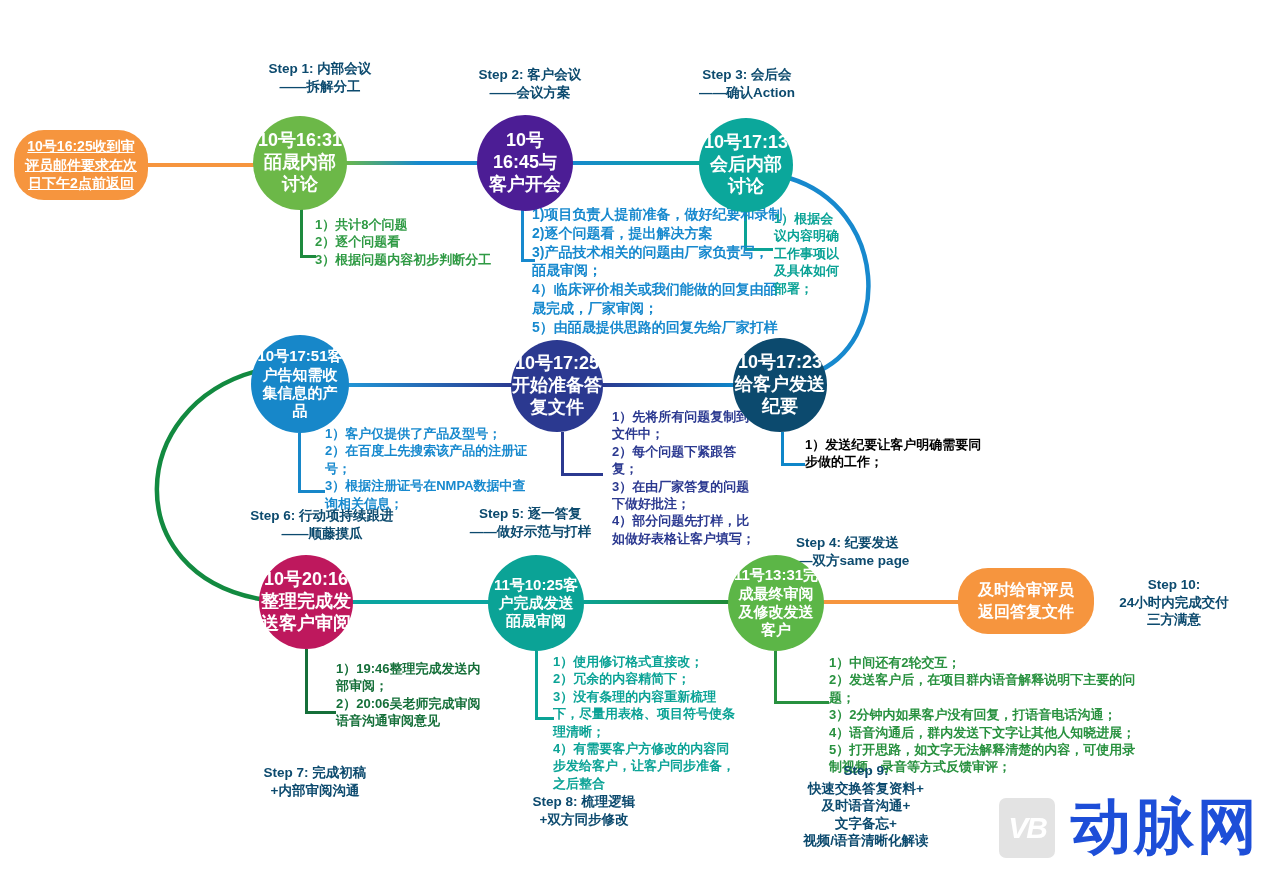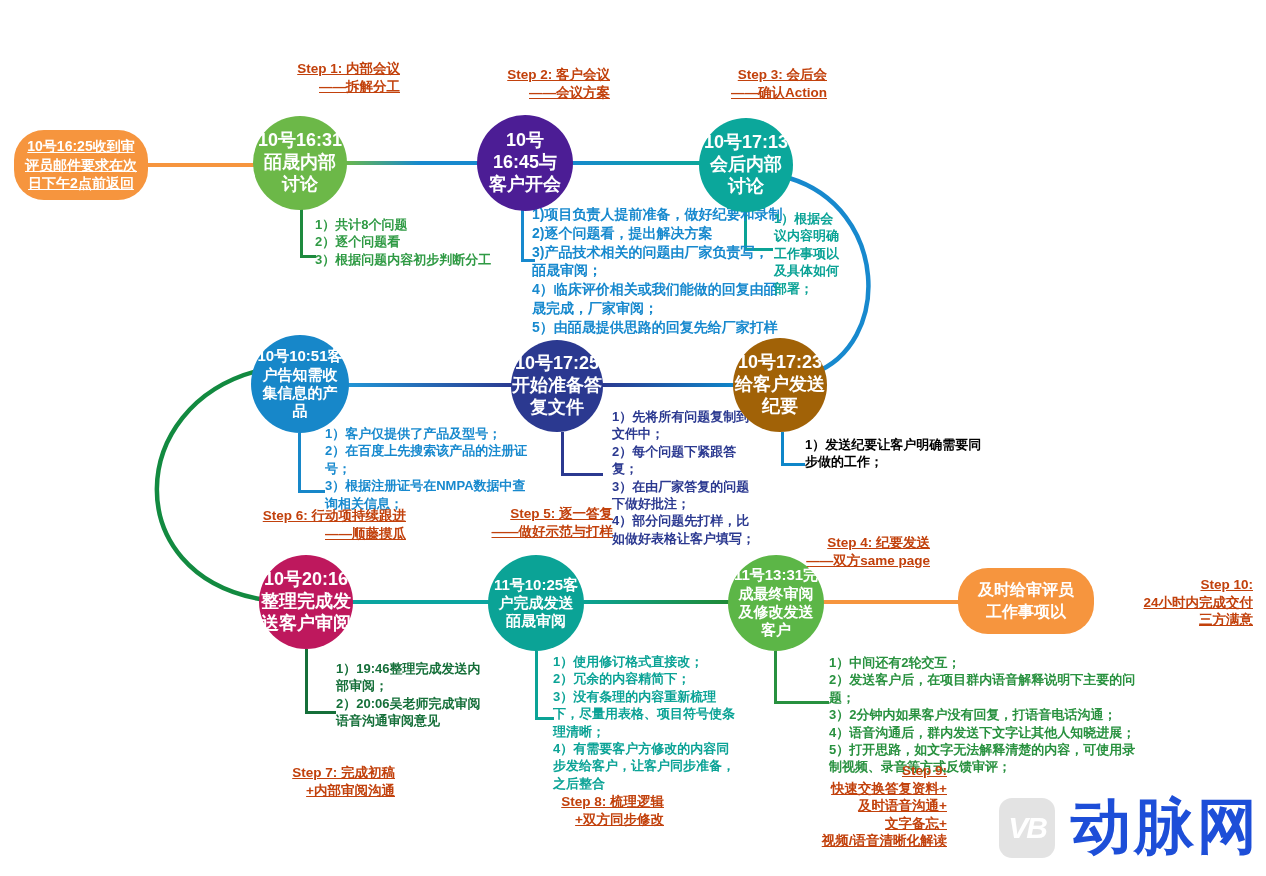"Step 1: 内部会议" .step { color: #c2410c -> #0c4a6e; text-align: right -> center; text-decoration: underline -> none }
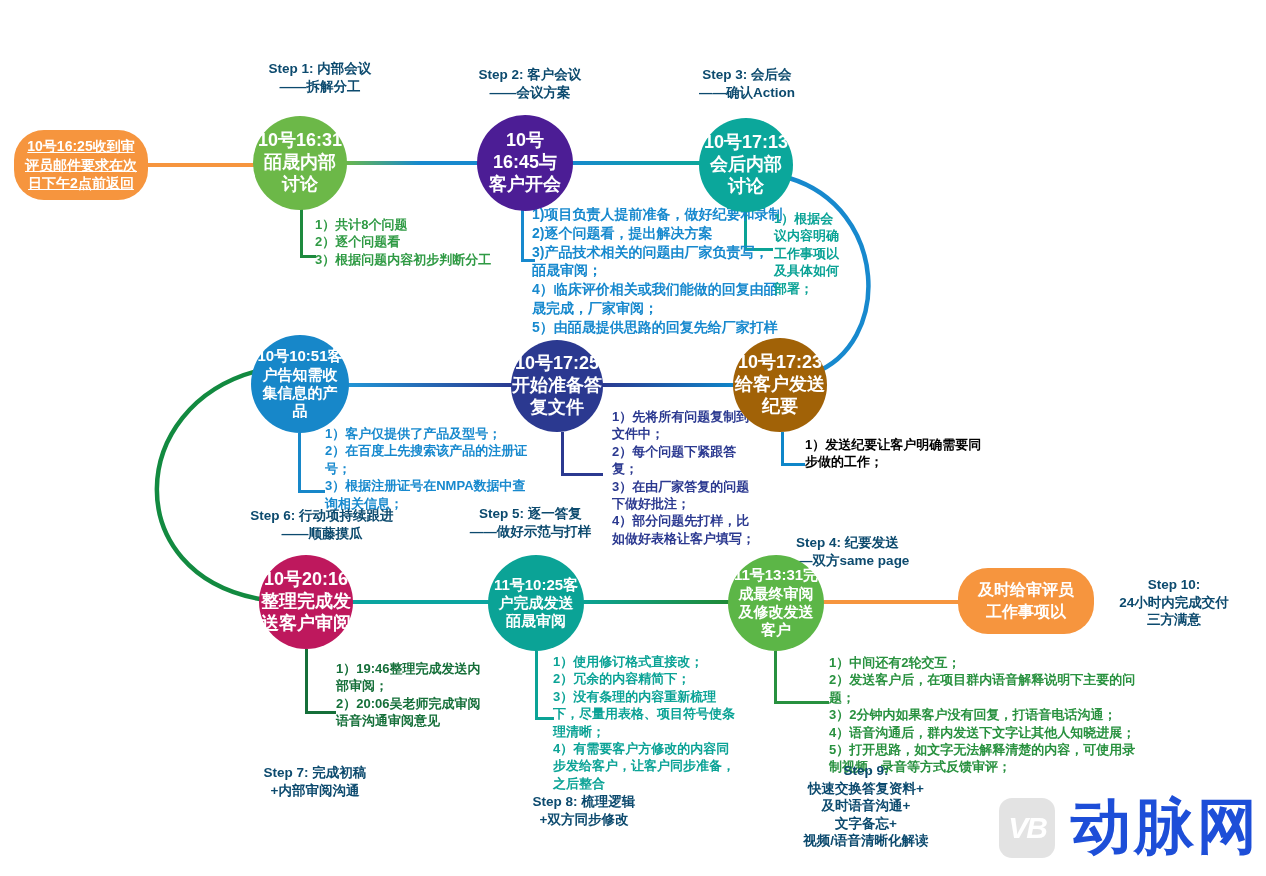"10号10:51客" div.node { text: 10:51 -> 17:51 }
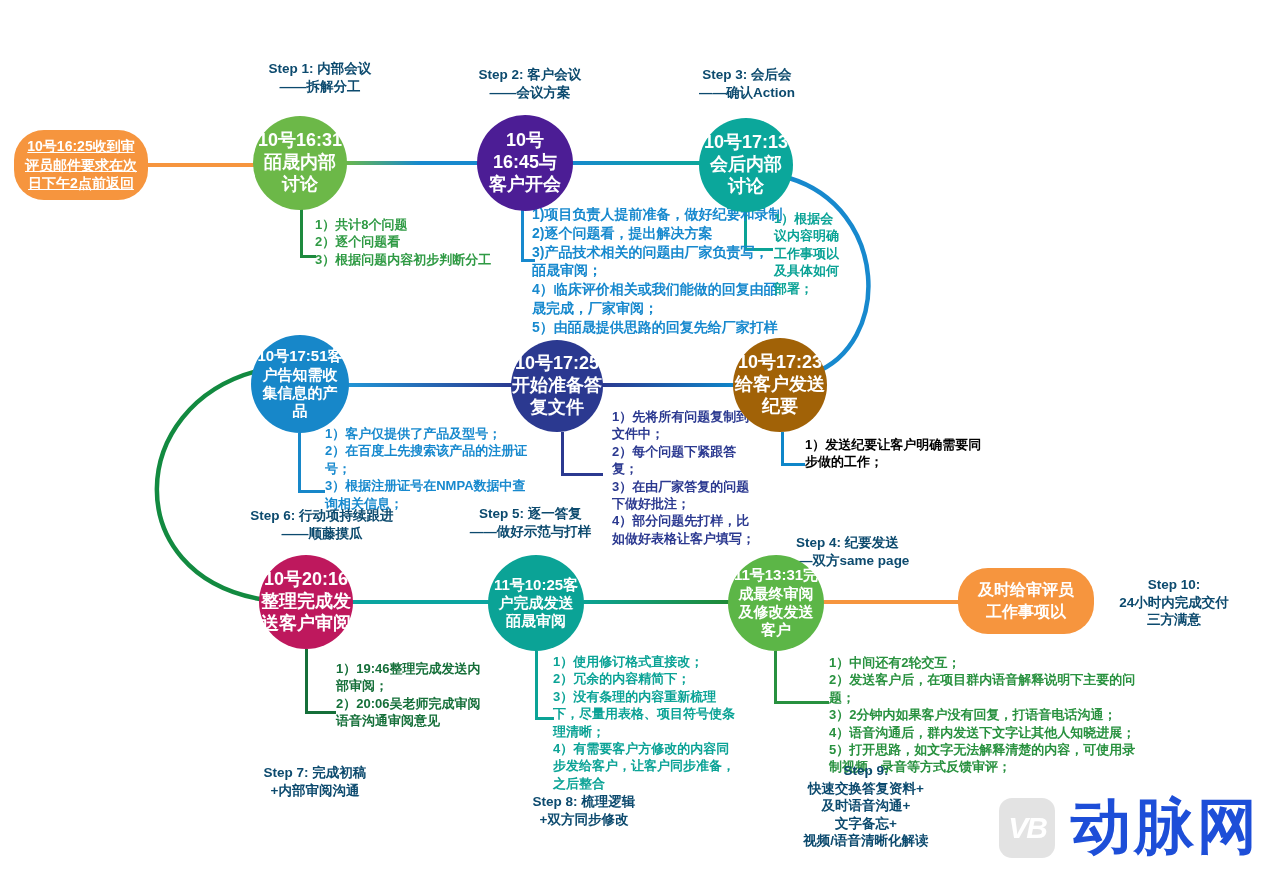"10号17:23" div.node { background: #a16207 -> #0c4a6e }
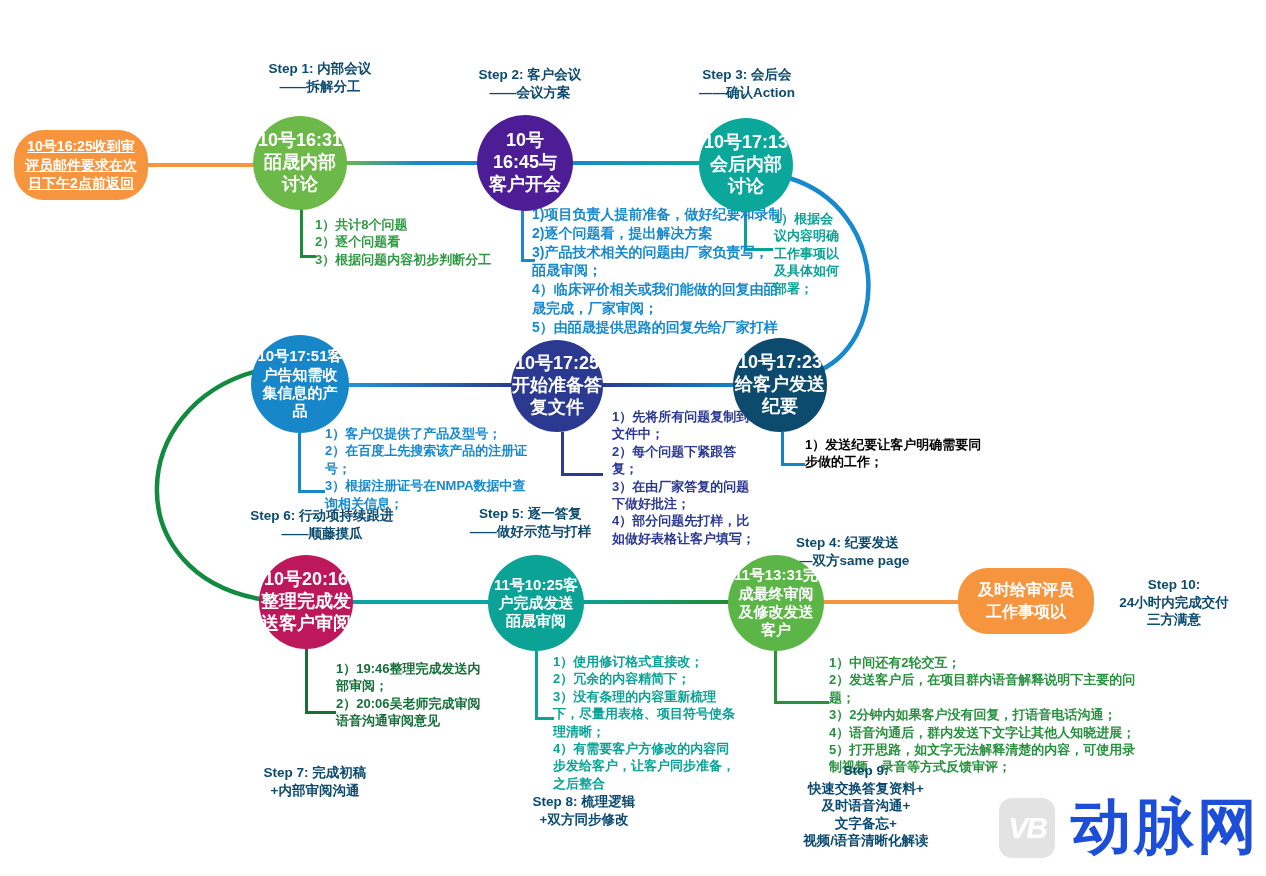"及时给审评员" div.pill { text: 工作事项以 -> 返回答复文件 }
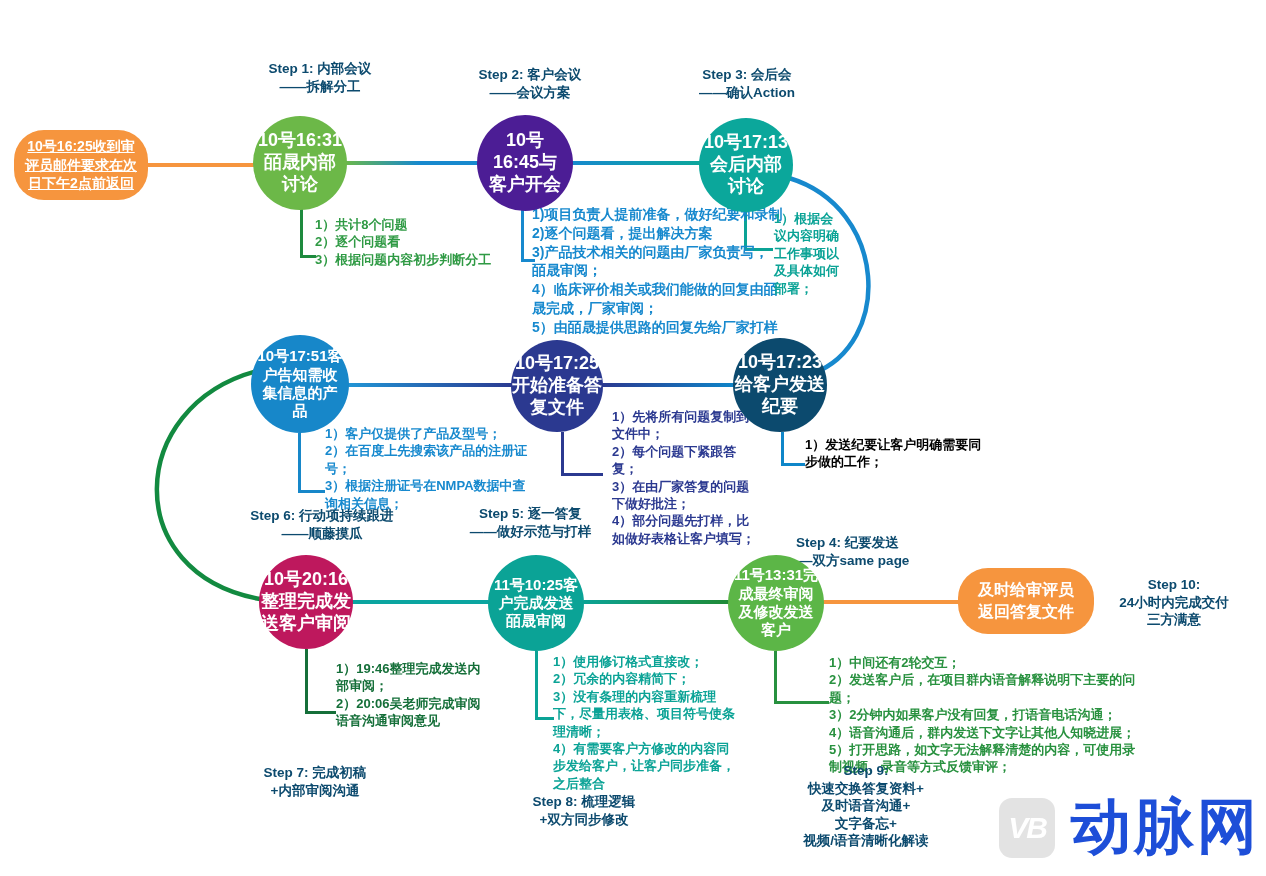"VB" #wm-logo { border-radius: 13px -> 7px }
